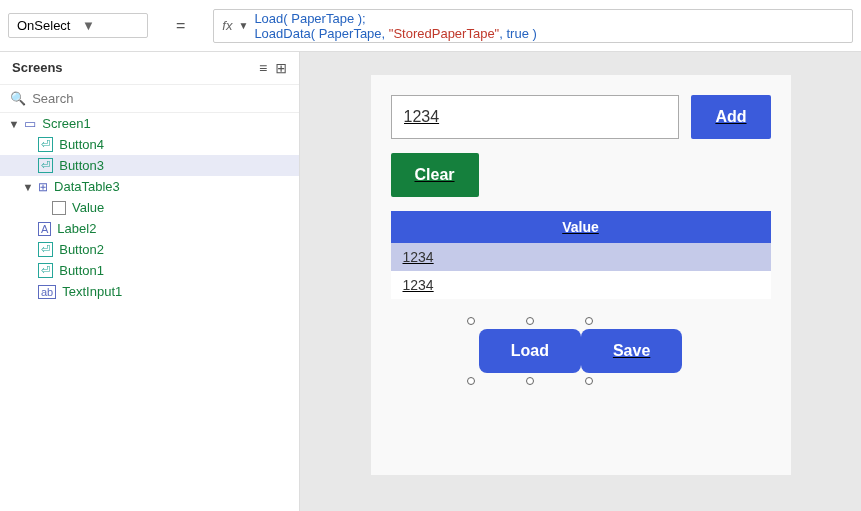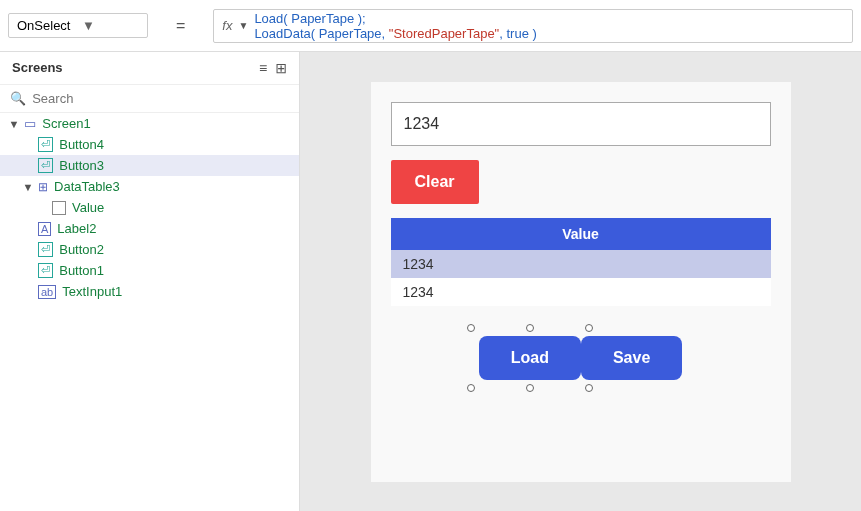"1234" .canvas-area { align-items: center -> flex-end; padding: 28px -> 36px; text-decoration: none -> underline }
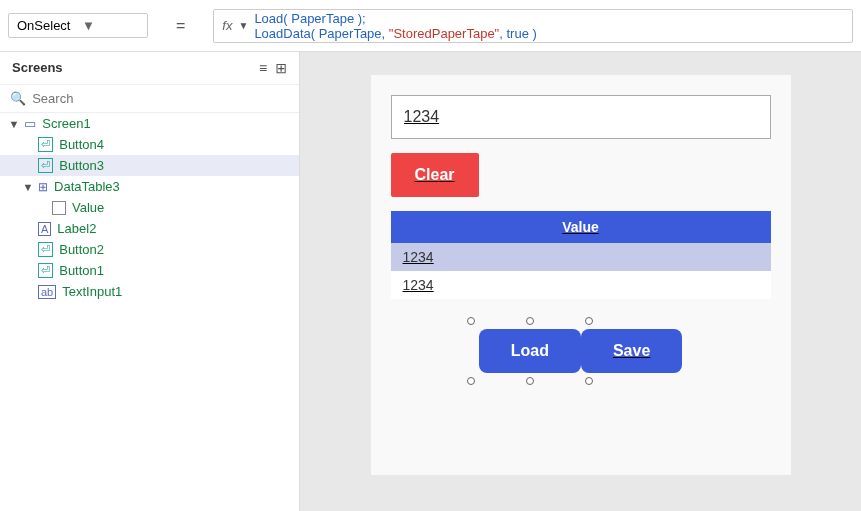"Add" button.btn-add { html: none -> <button>Add</button> }
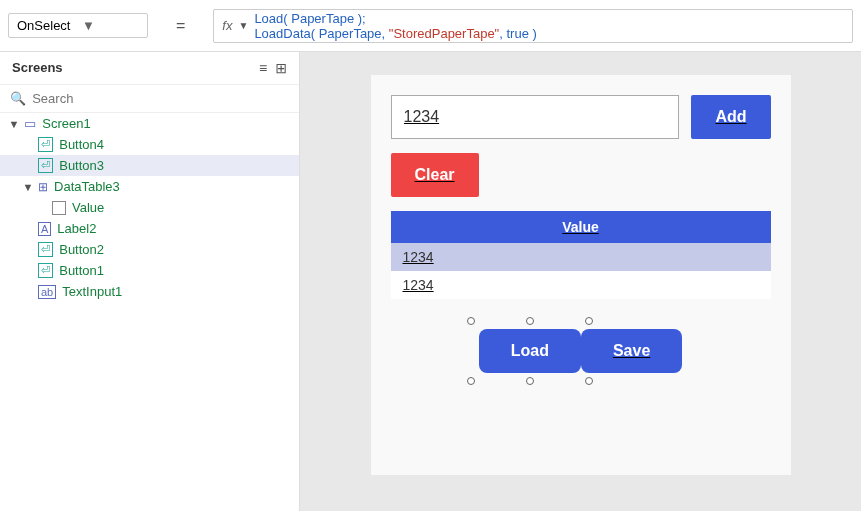"Clear" .btn-clear { background: #ef4444 -> #15803d }
